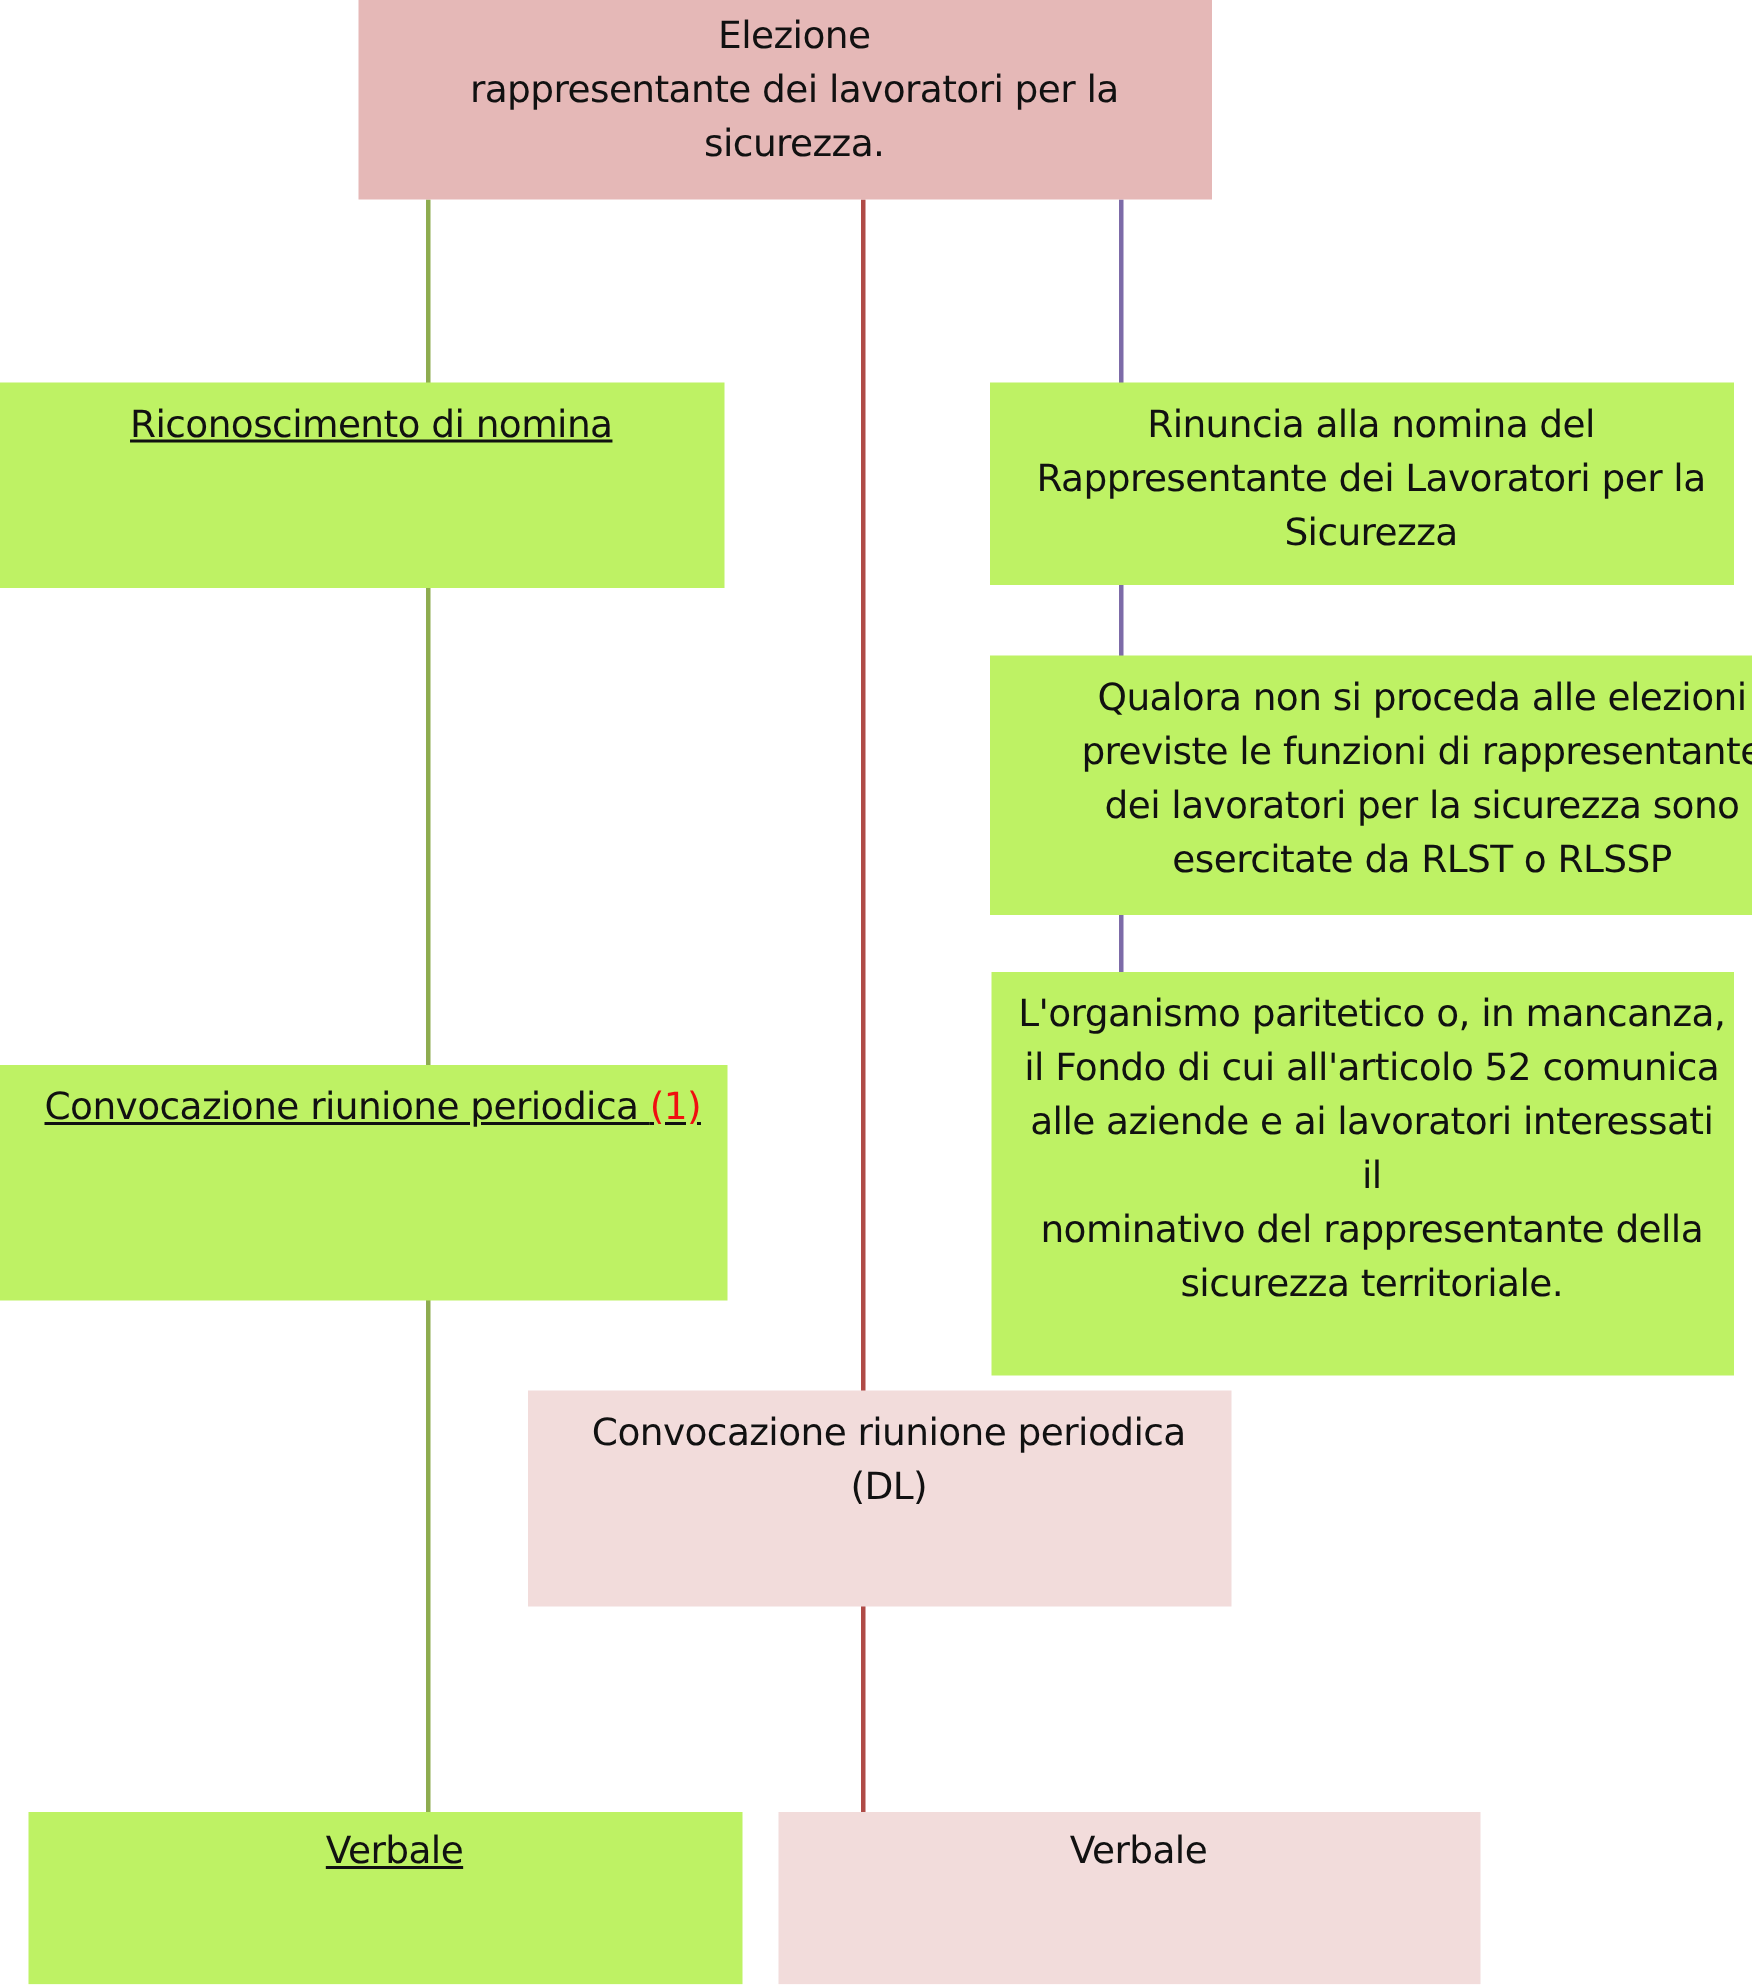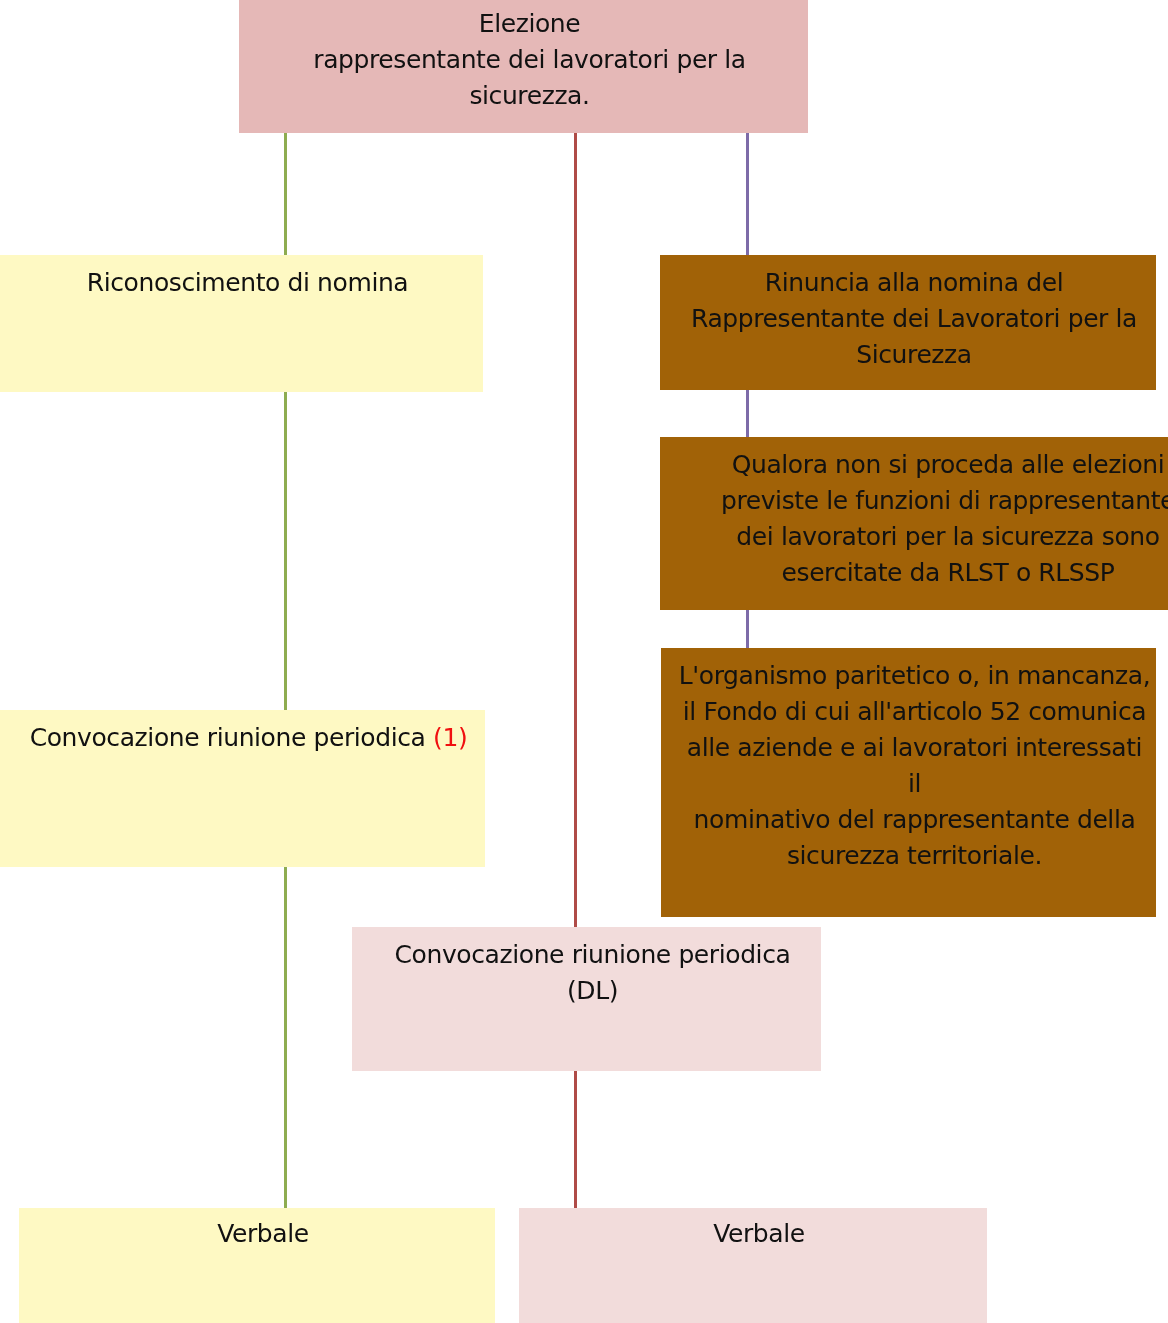"Riconoscimento di nomina" .fill-green { background: #fef9c3 -> #bef264; text-decoration: none -> underline }
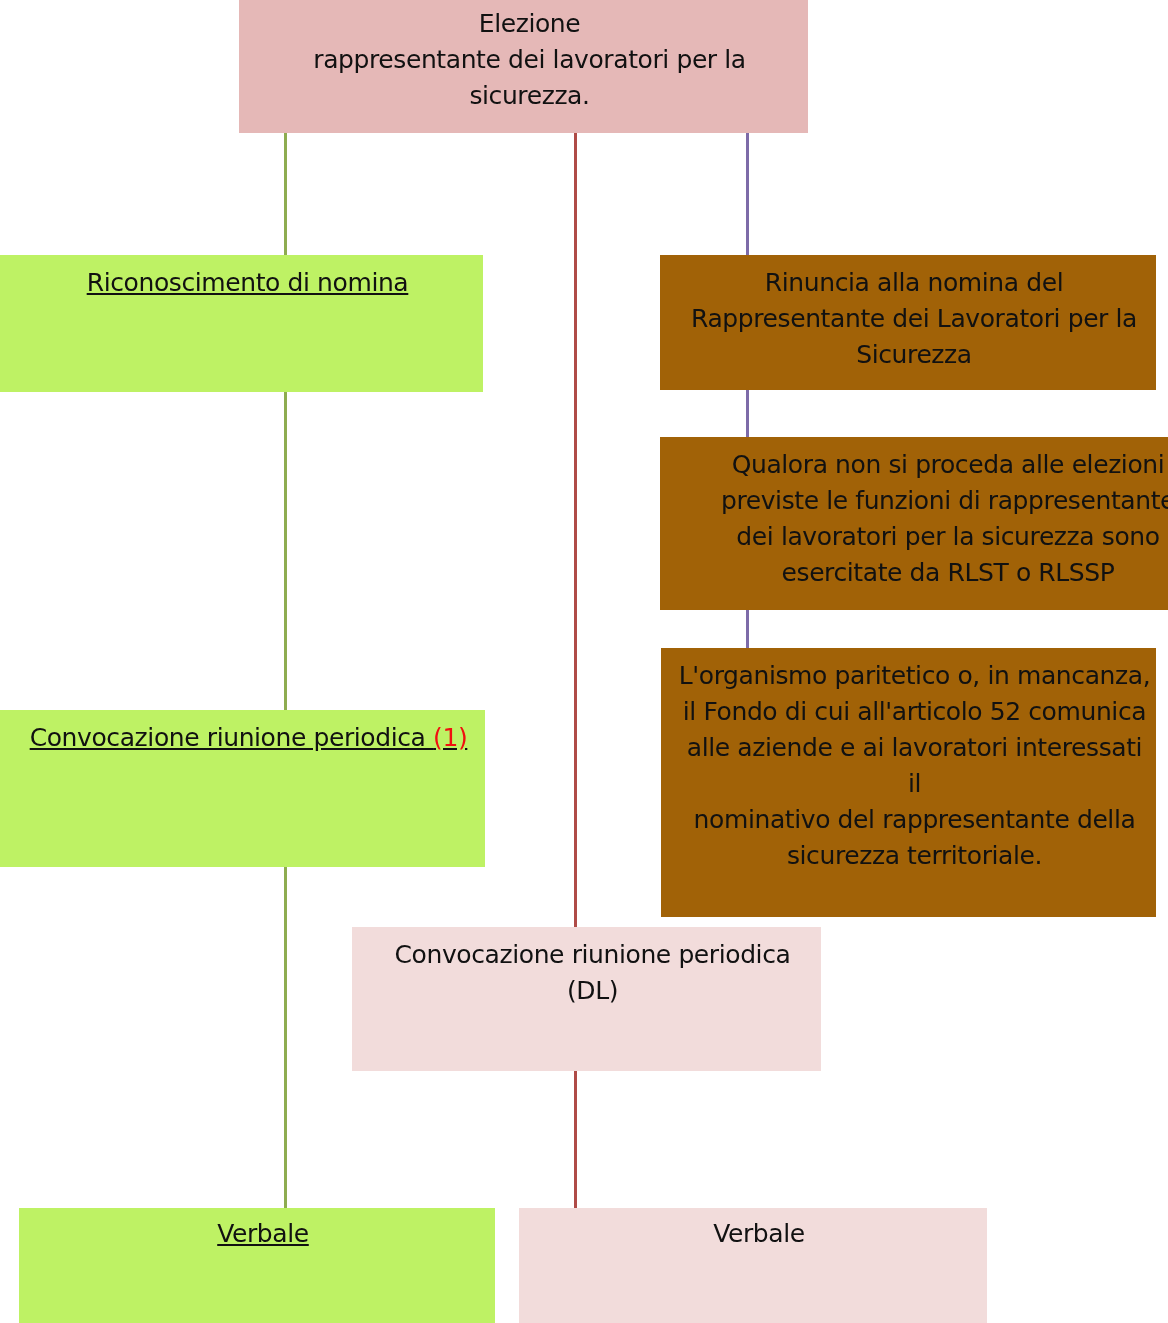"Rinuncia alla nomina del" .fill-lavender { background: #a16207 -> #bef264 }
